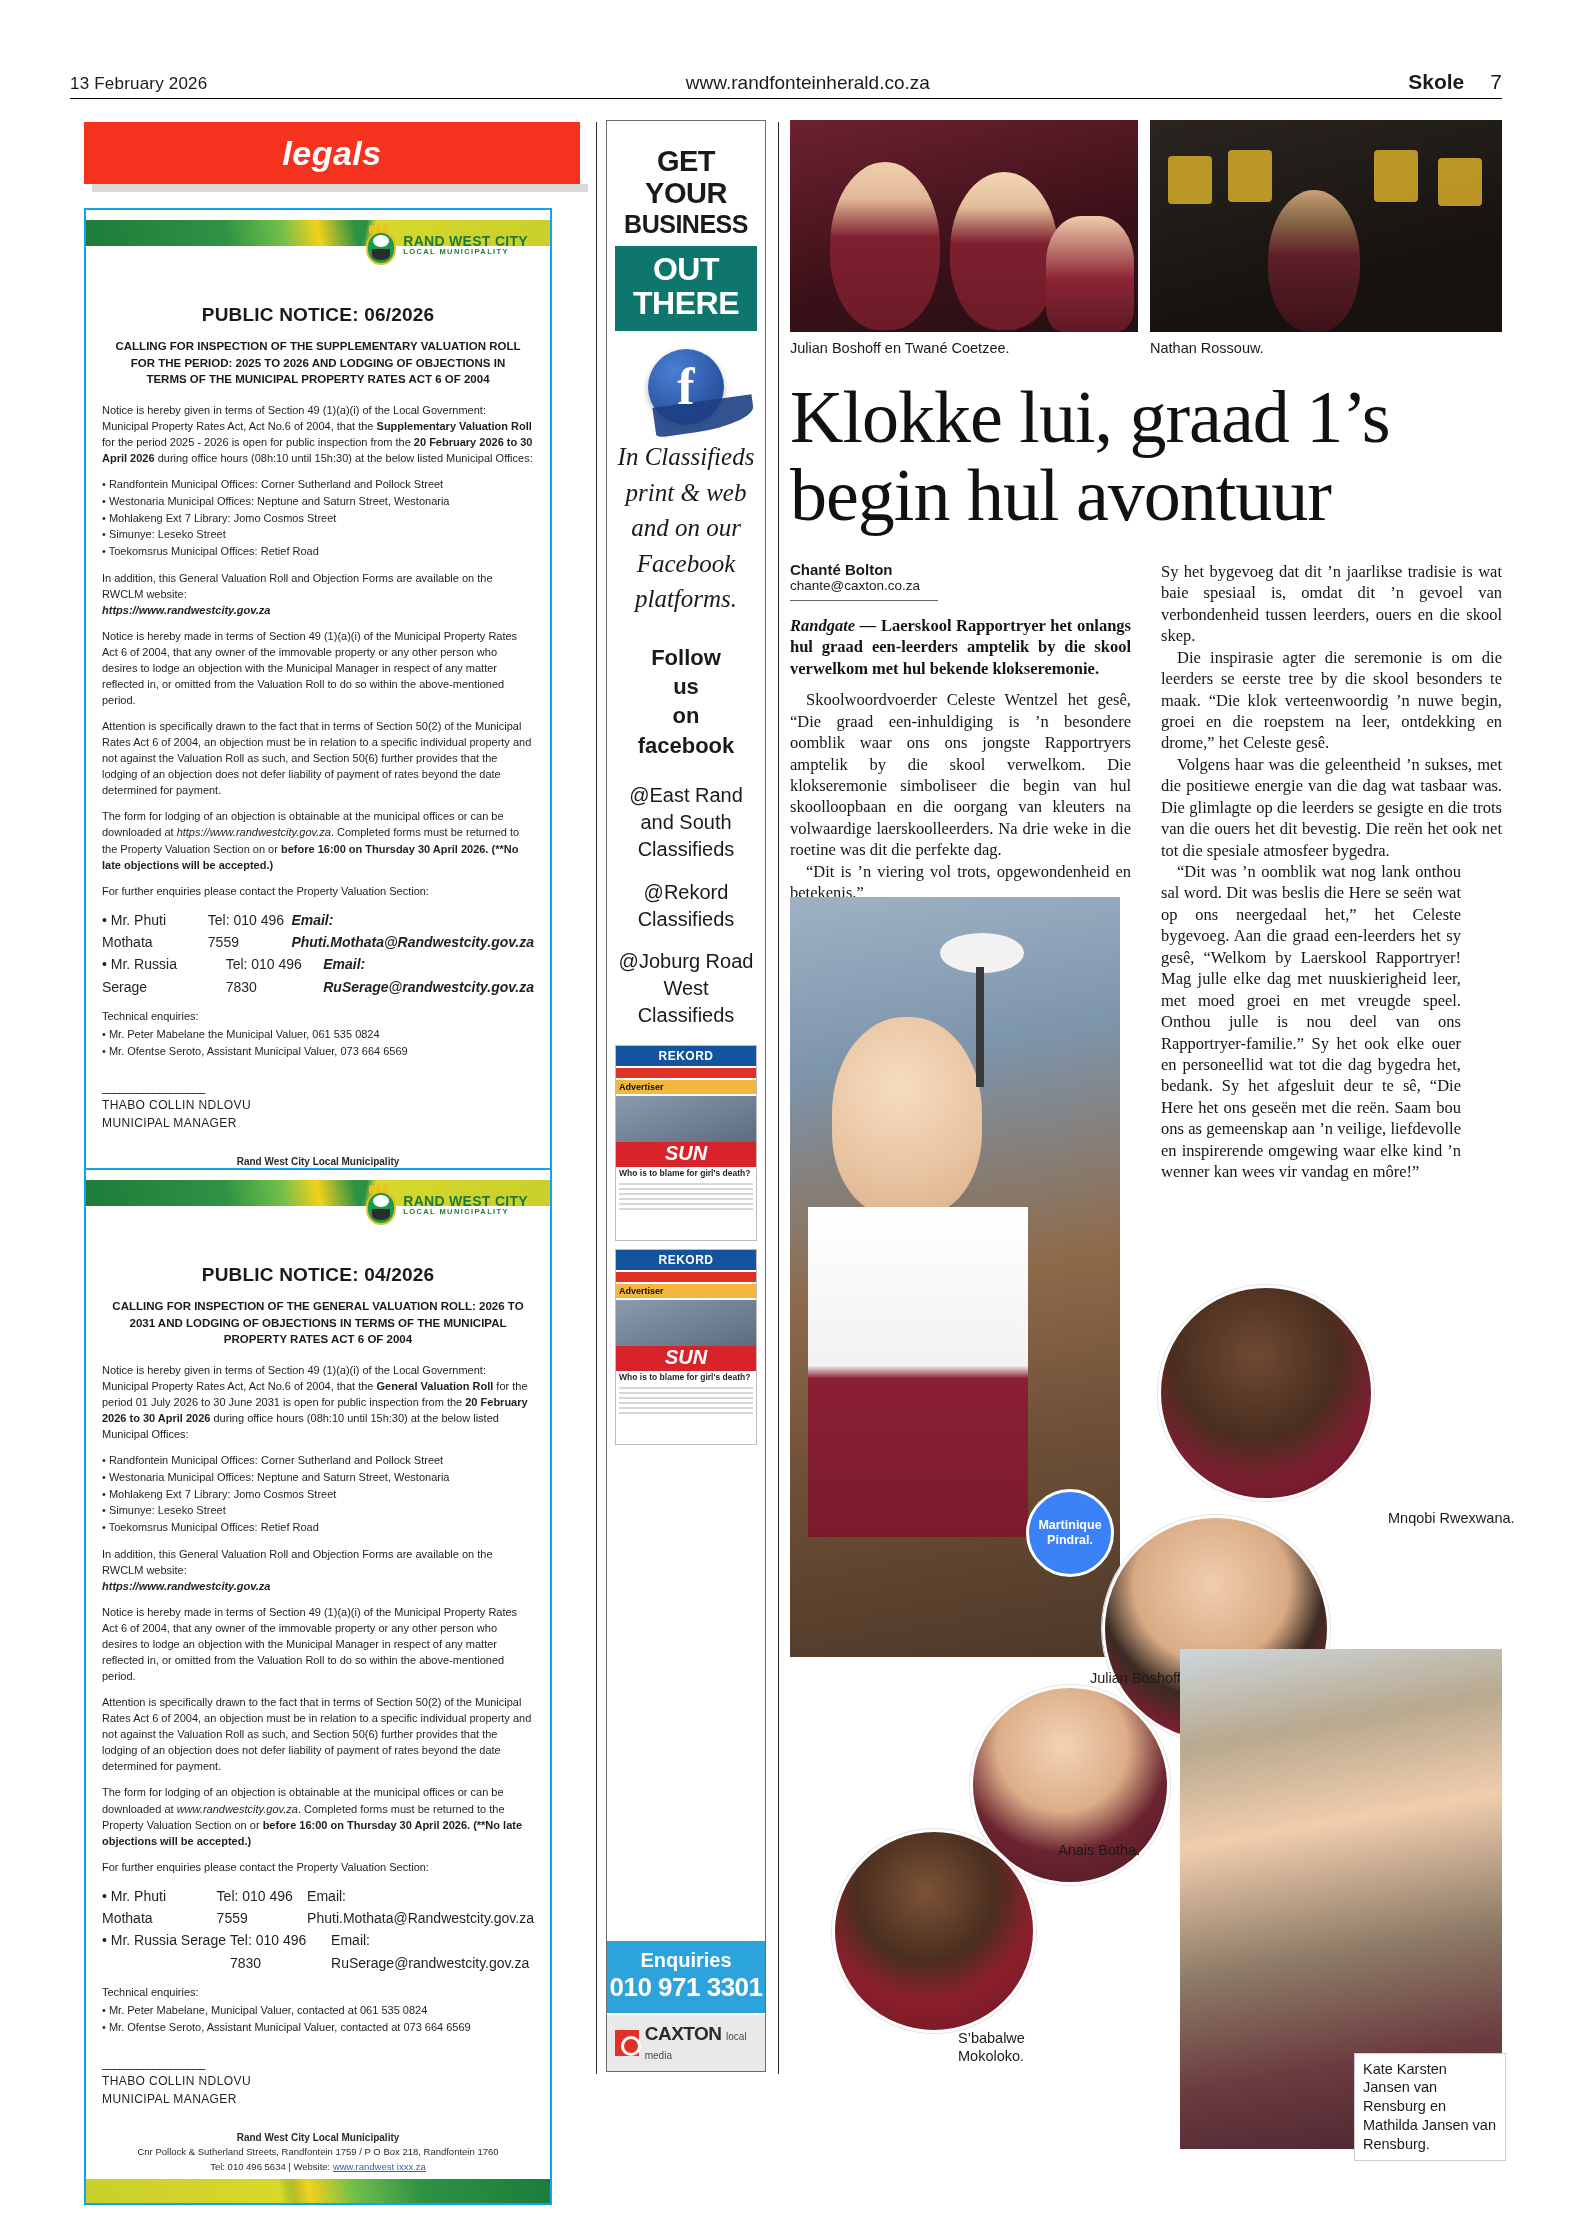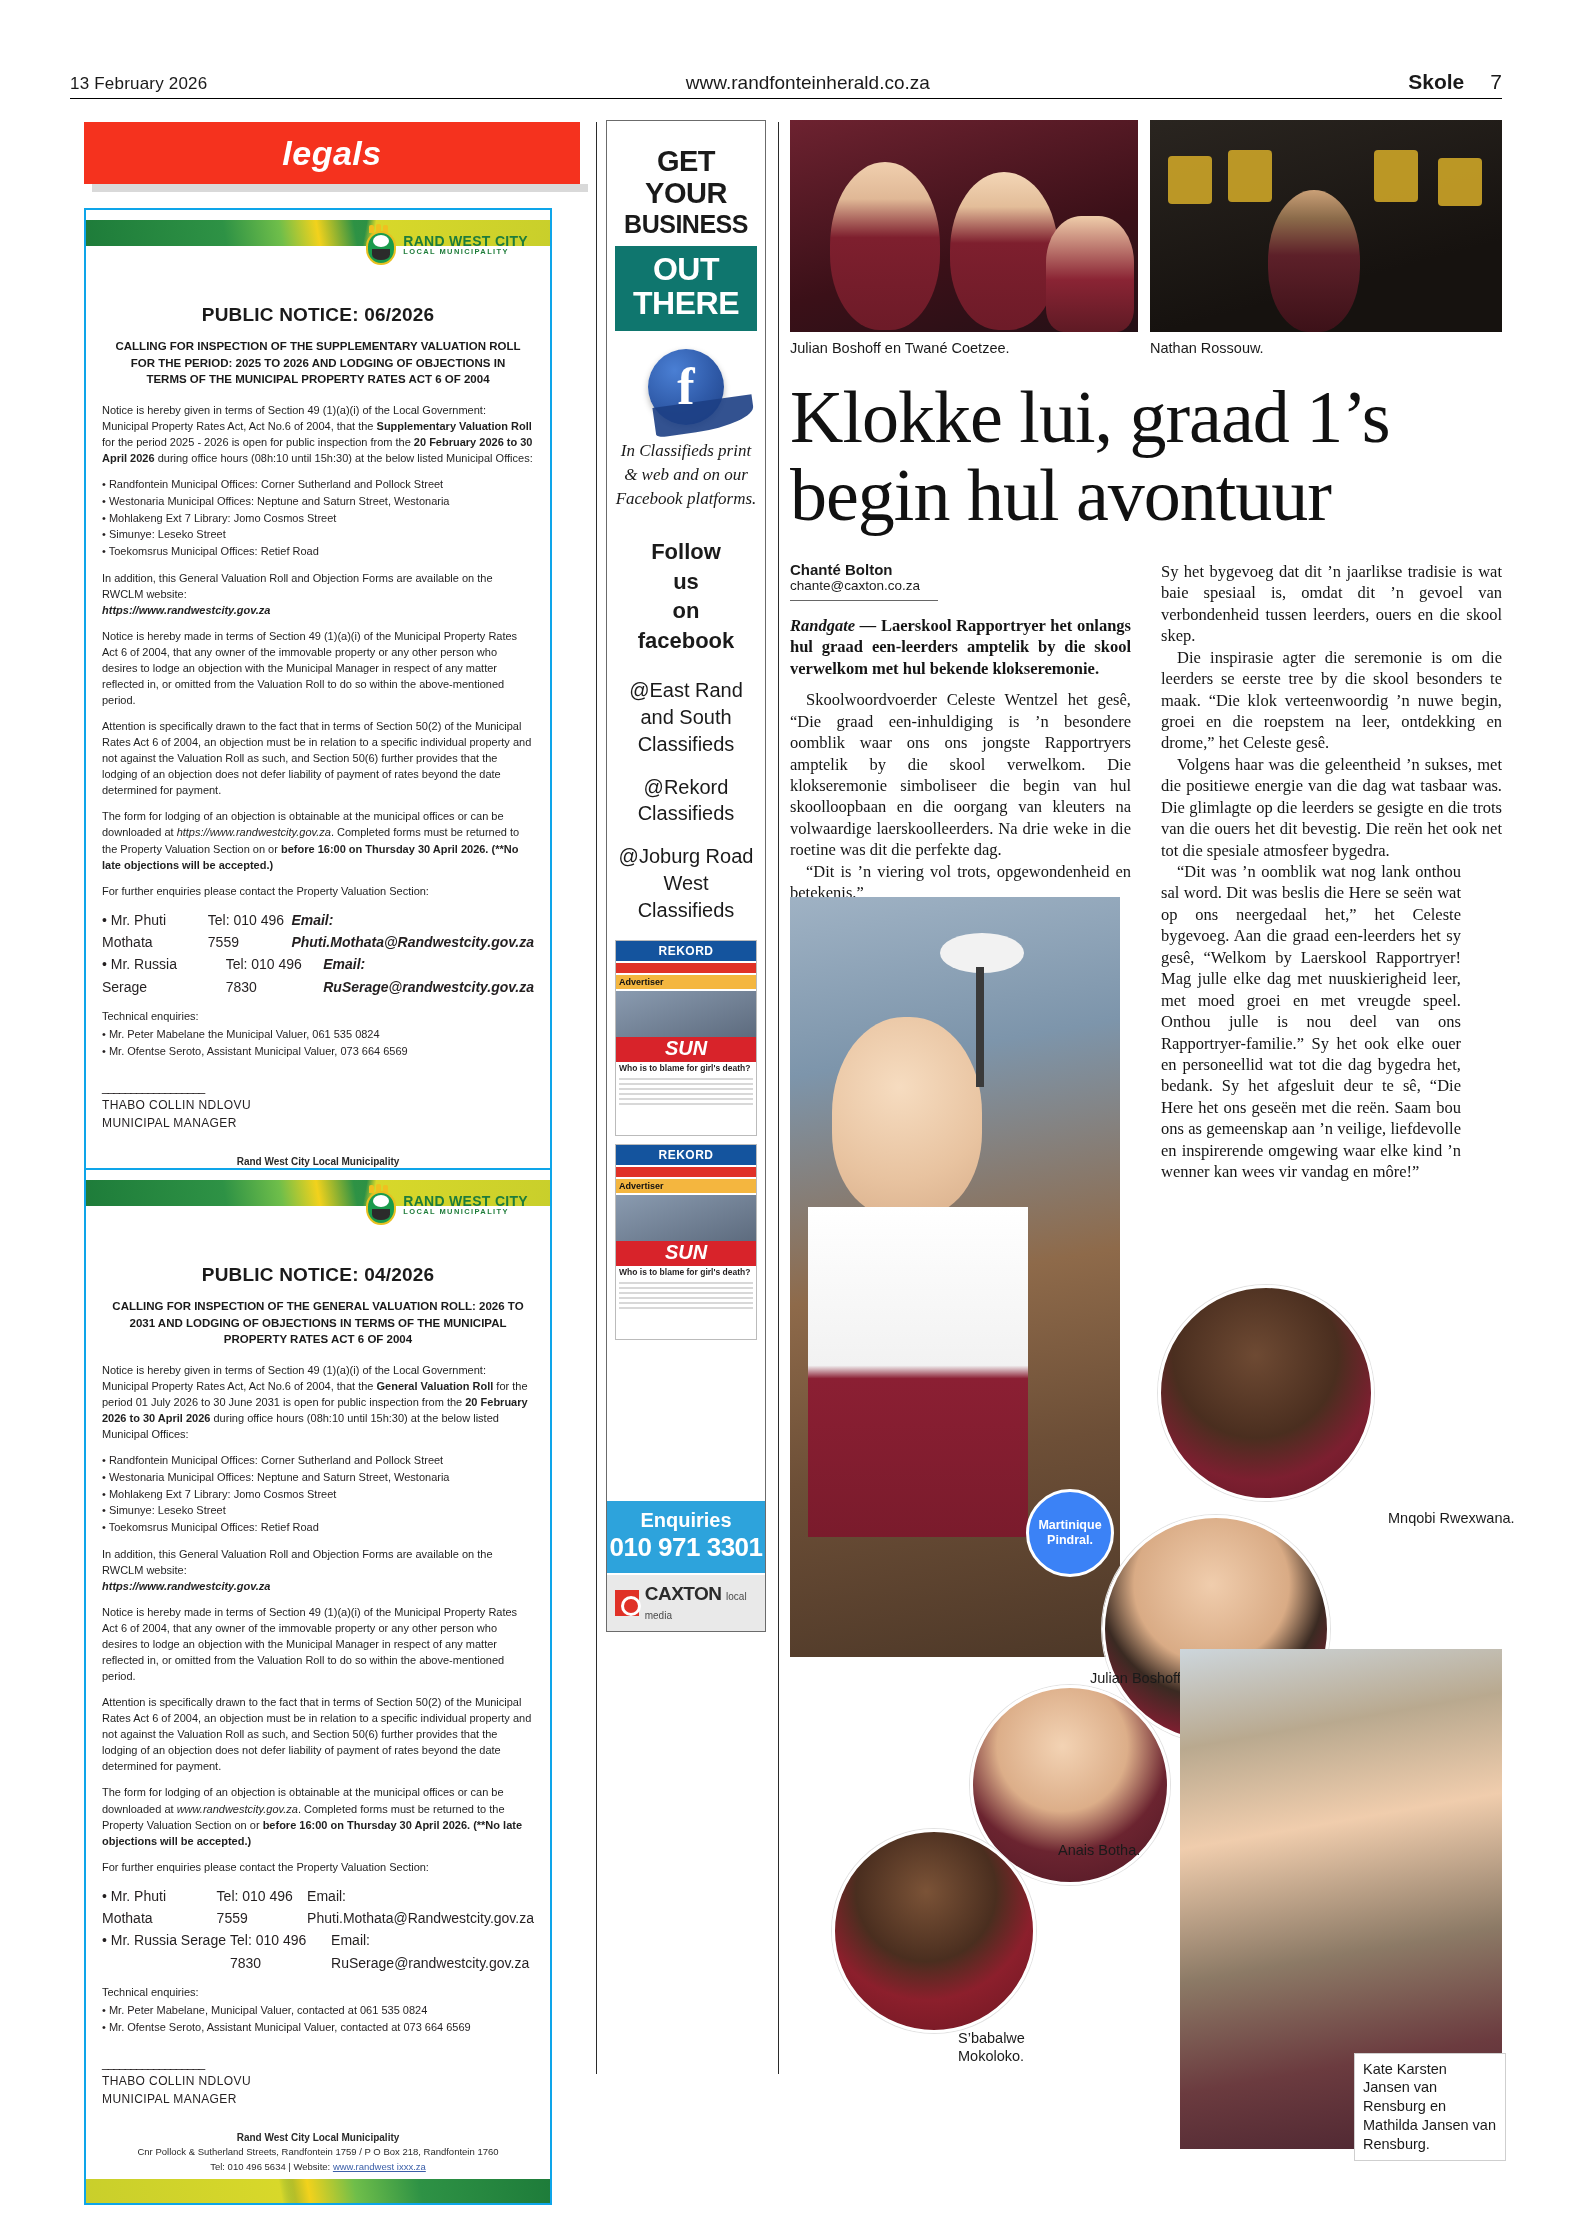"GET" .classi { height: 1512px -> 1952px }
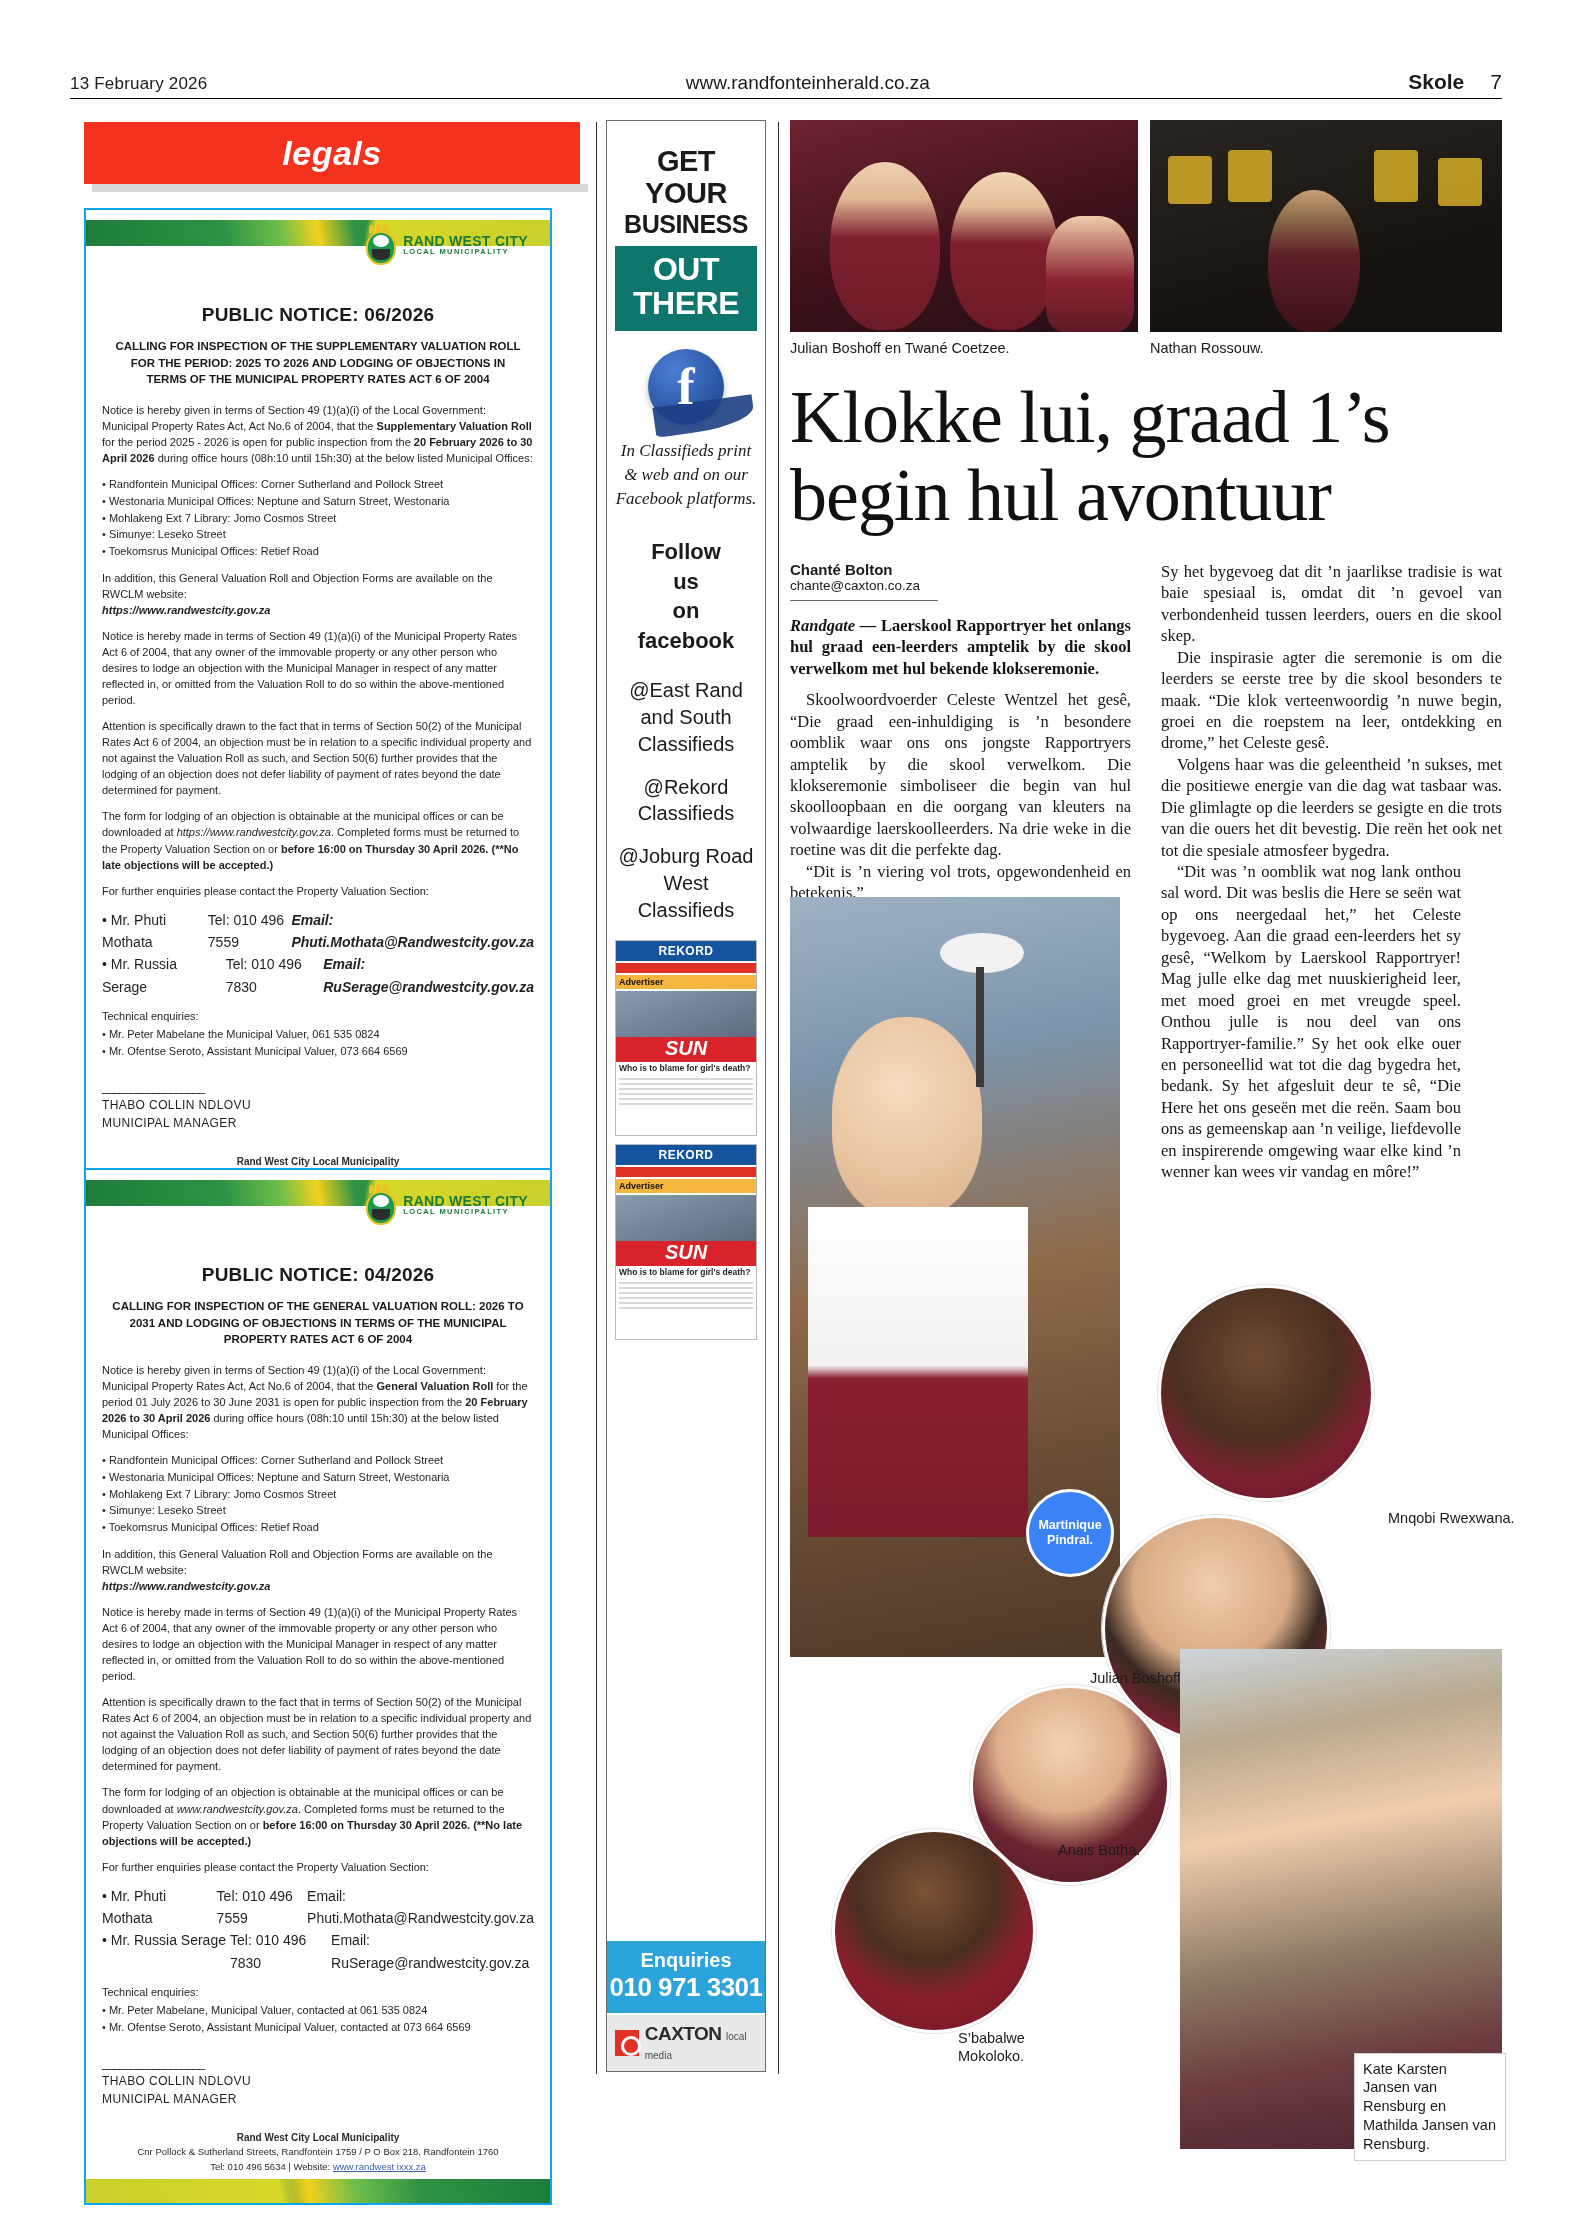"In Classifieds print & web" .cl-italic { font-size: 17px -> 25px }
